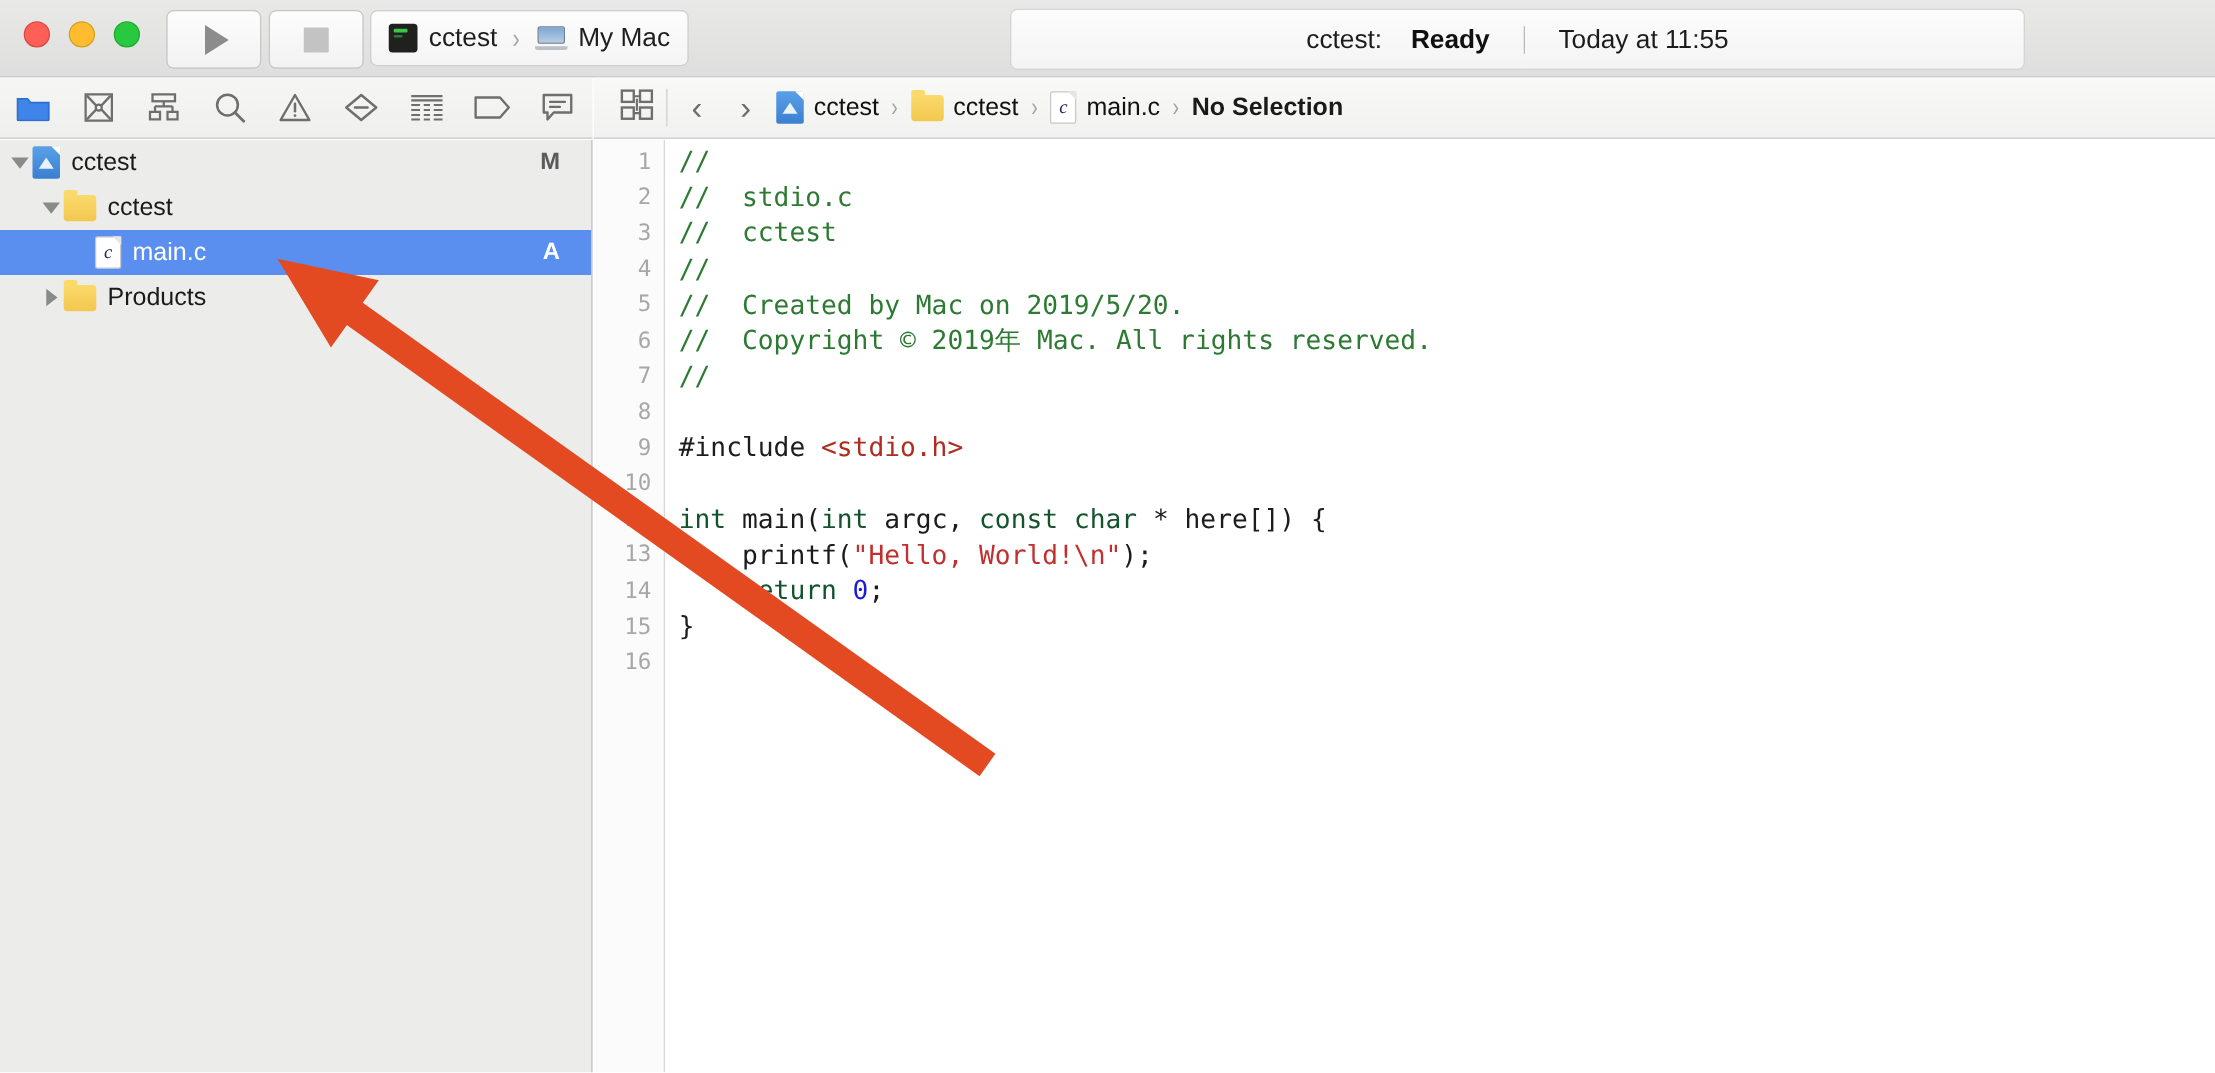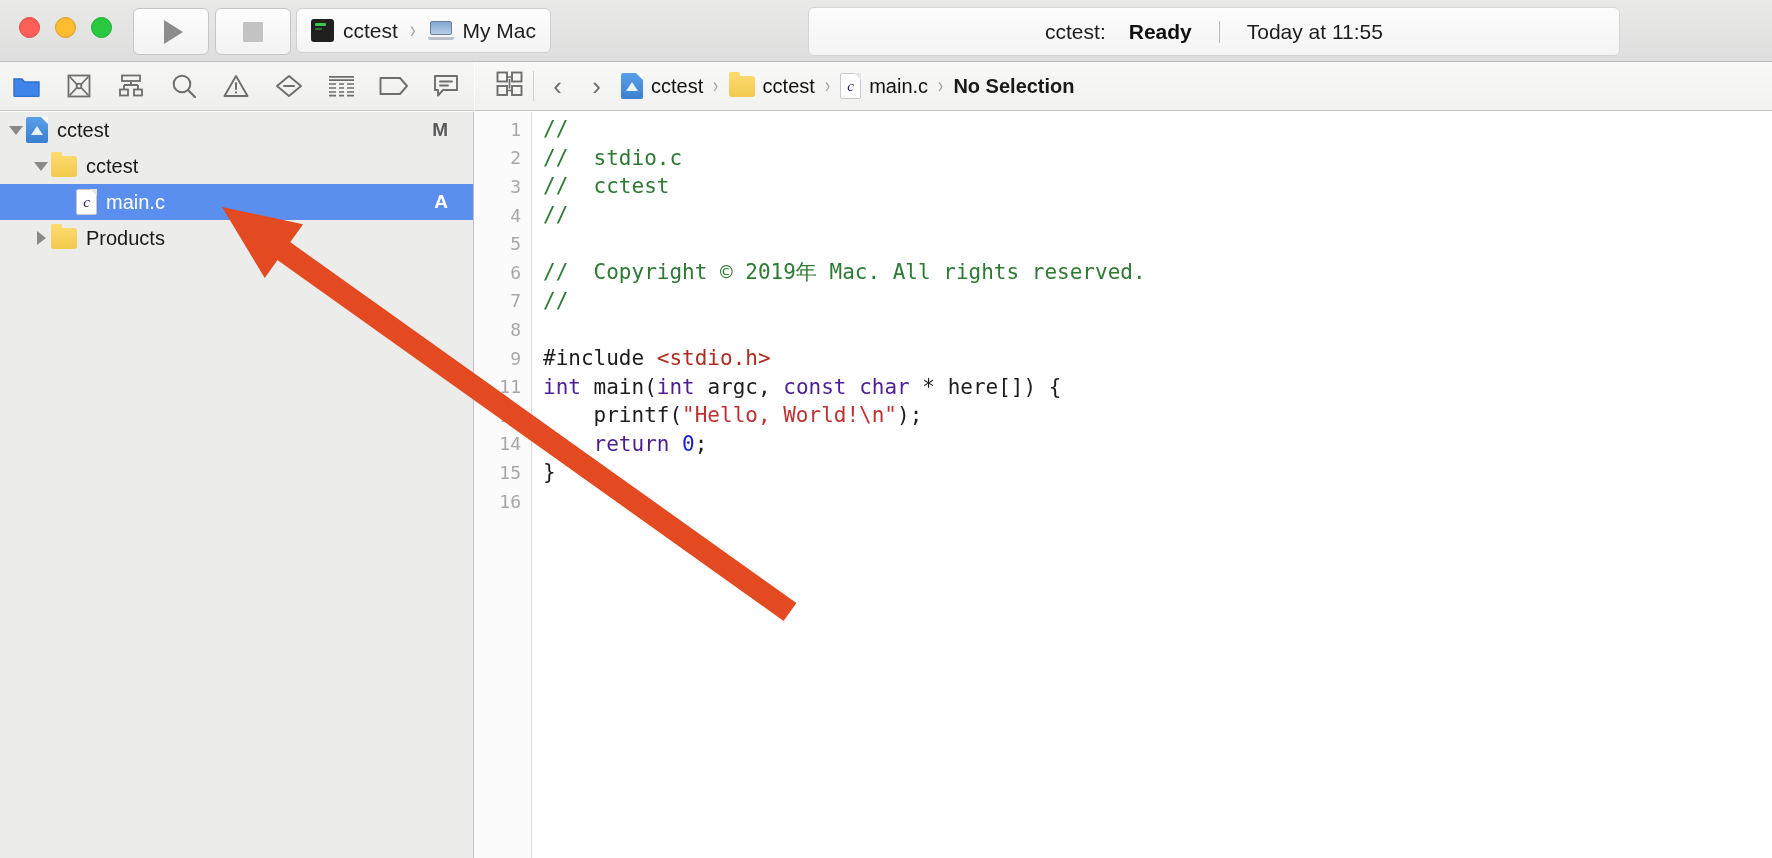"// Created by Mac on" span.code-text { html: none -> <span><span>// Created by Mac on 2019/5/20.</span></span> }
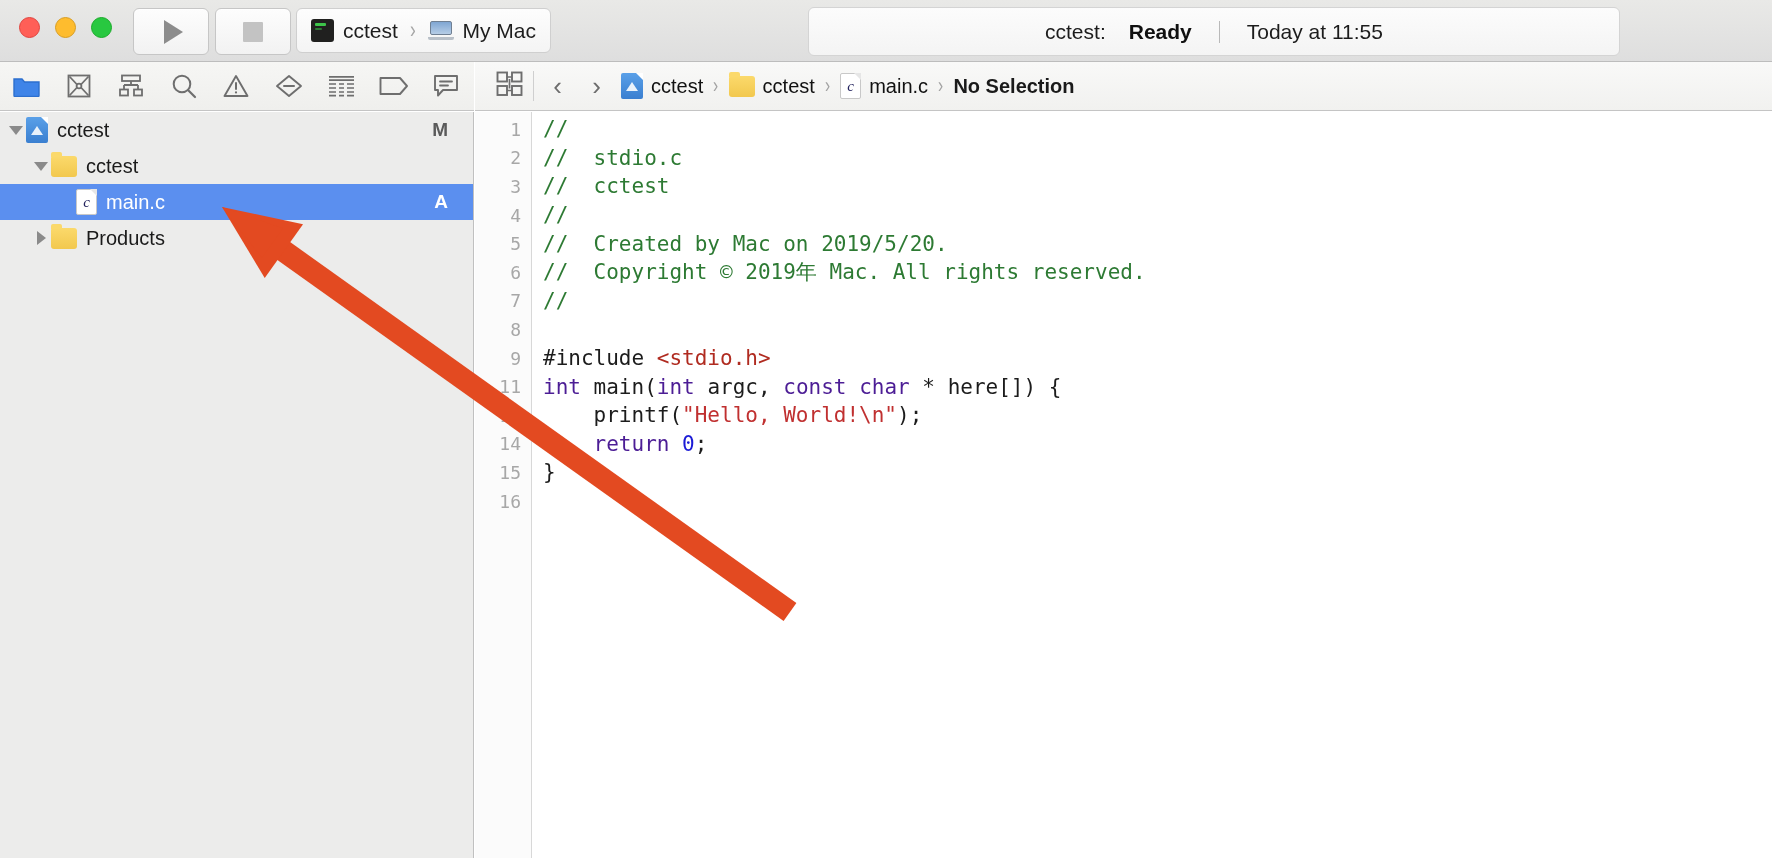"10" div.code-line { html: none -> <div><span>10</span><span></span></div> }
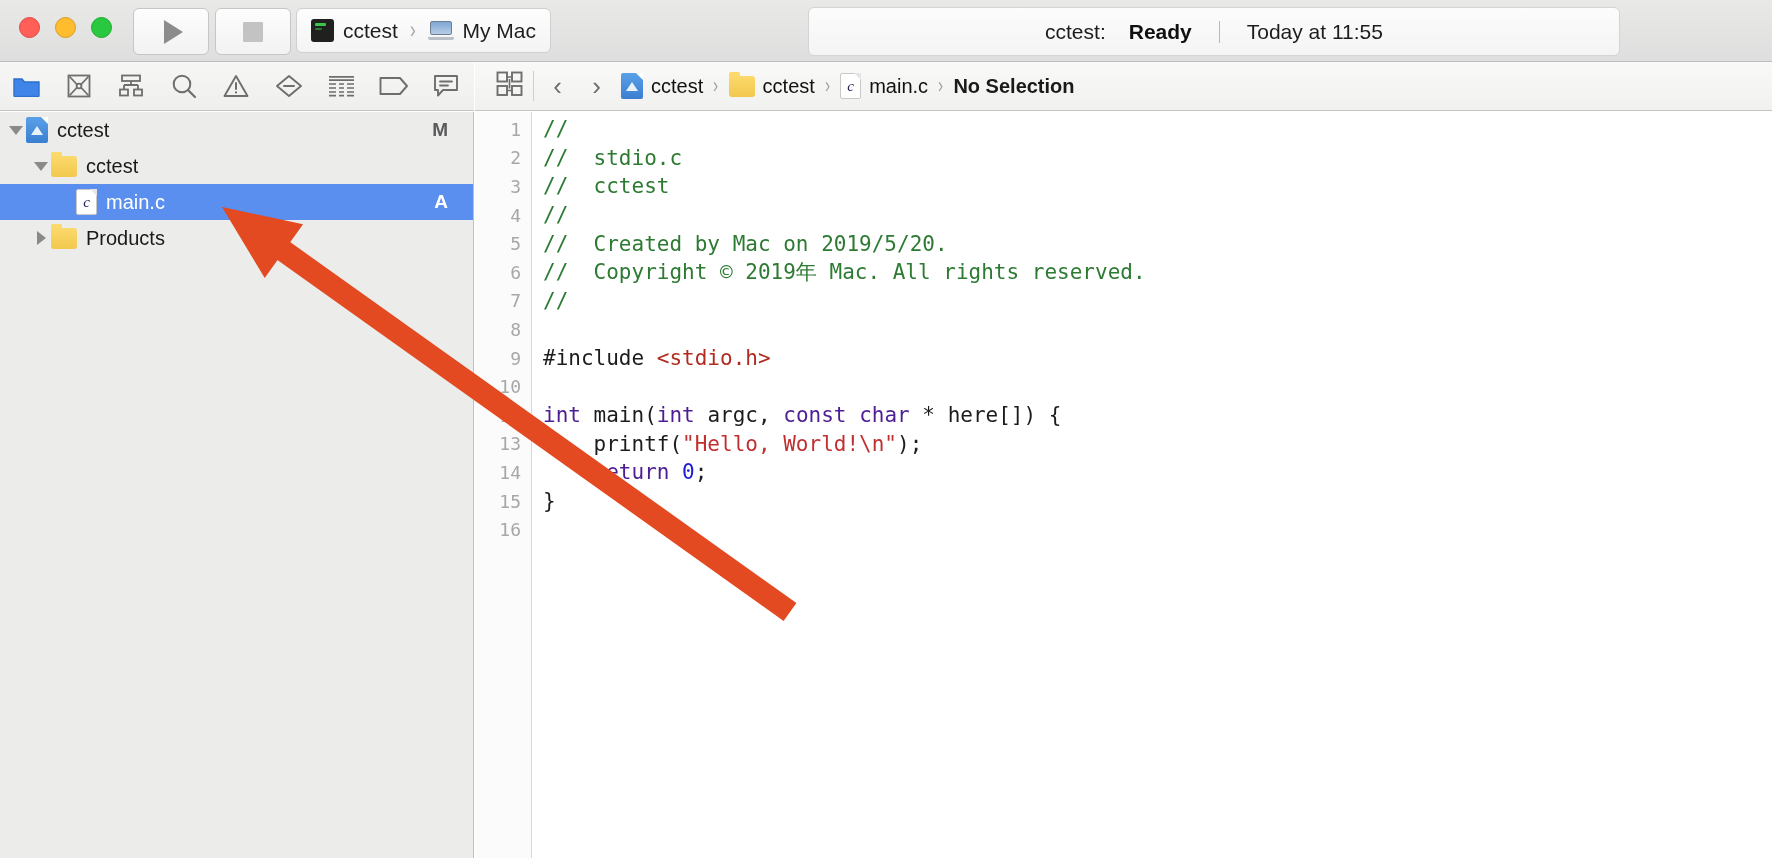"int" .tok-keyword { color: #4c1d95 -> #14532d }
